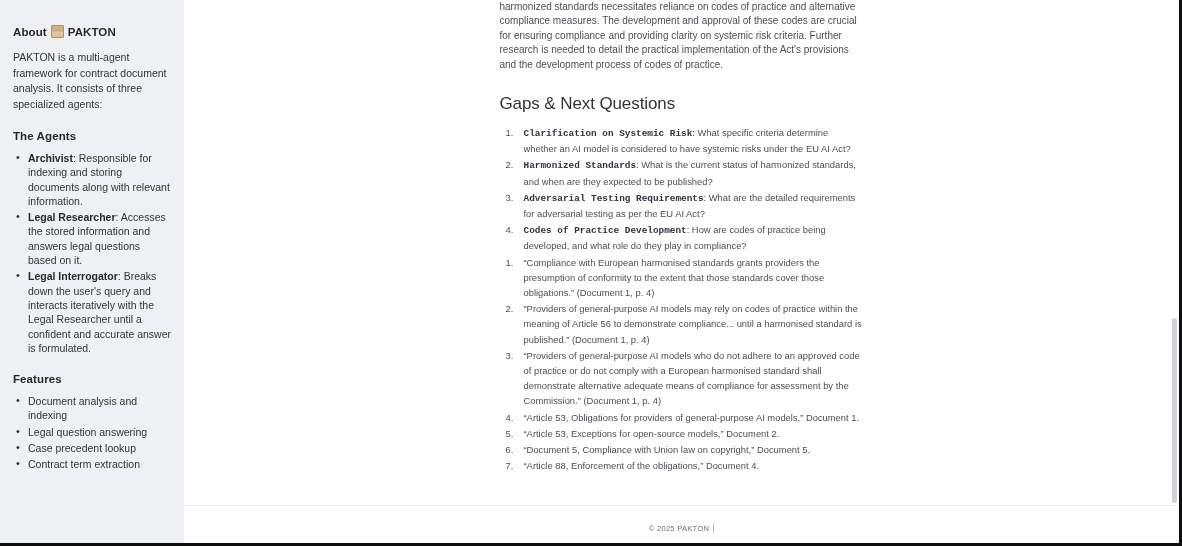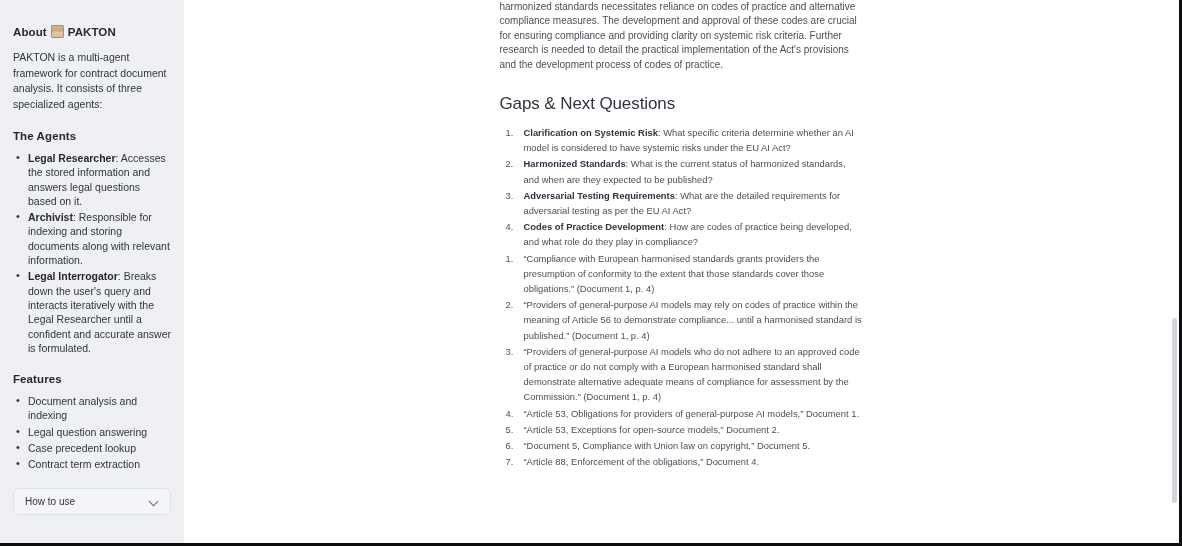"Clarification on Systemic Risk" ol.num li b { font-family: none -> Liberation Mono, monospace }
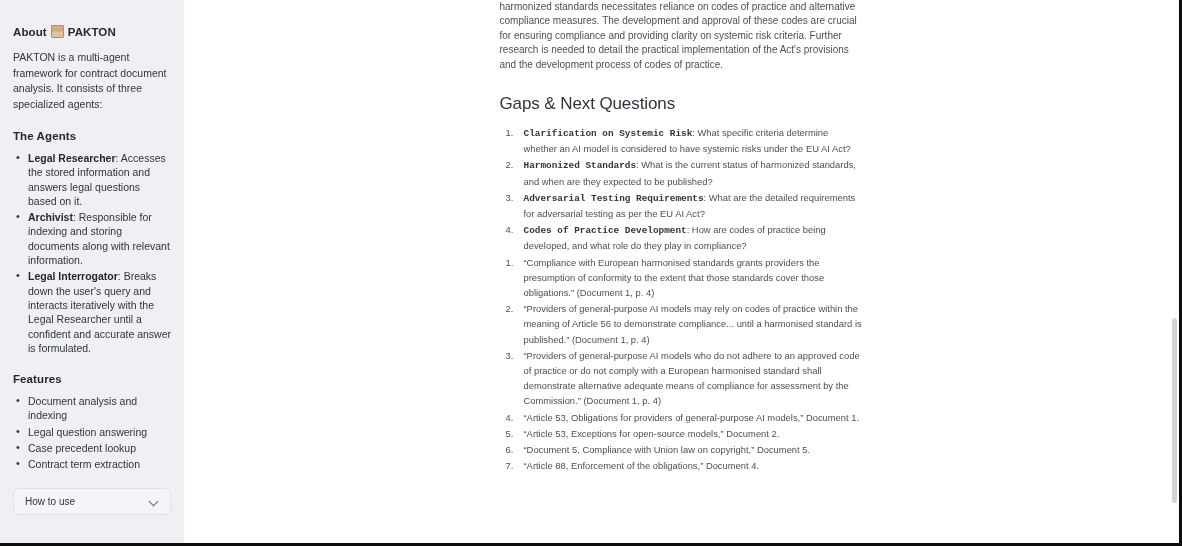"Legal Researcher: Accesses the stored" li { order: before "Archivist: Responsible for indexing and" -> after "Archivist: Responsible for indexing and" }
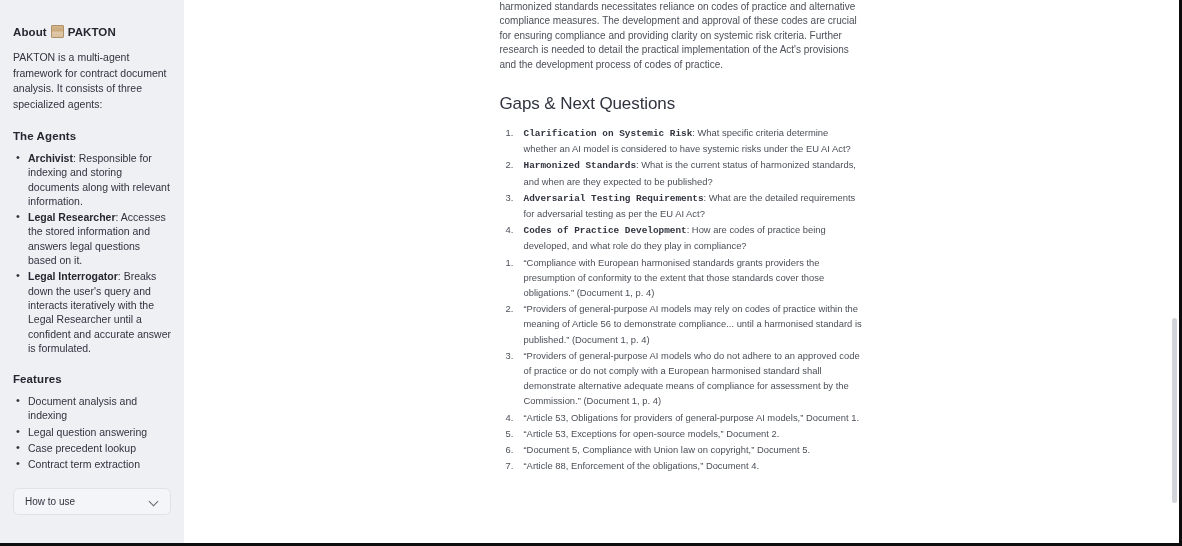"How to use" div.howto { html: <div> <span>How to use</span> <span></span> </div> -> none }
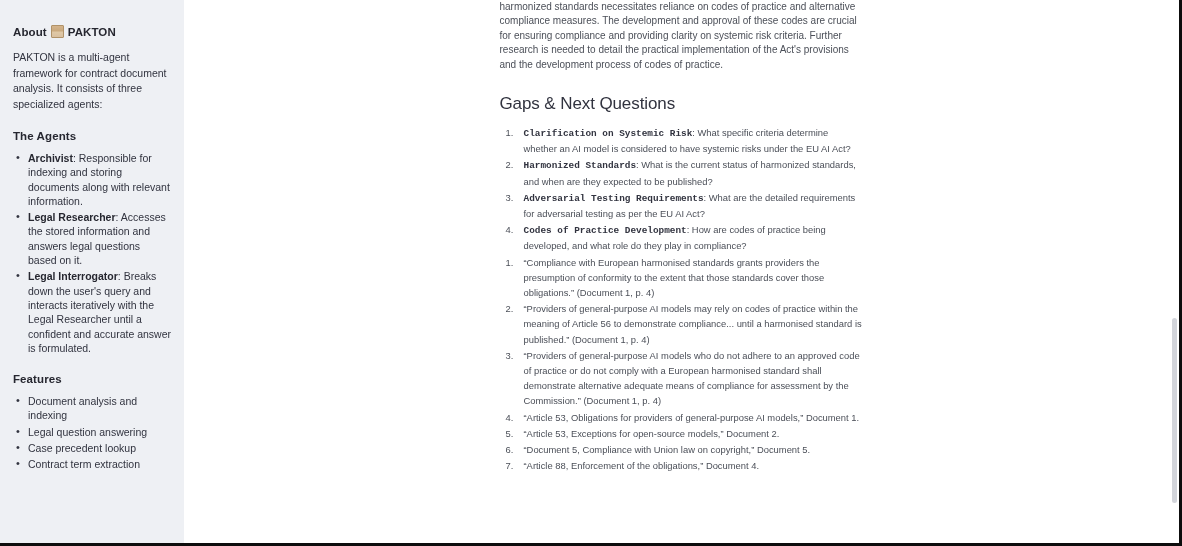"© 2025 PAKTON" div.footer { html: none -> <div> <span>© 2025 PAKTON</span> </div> }
